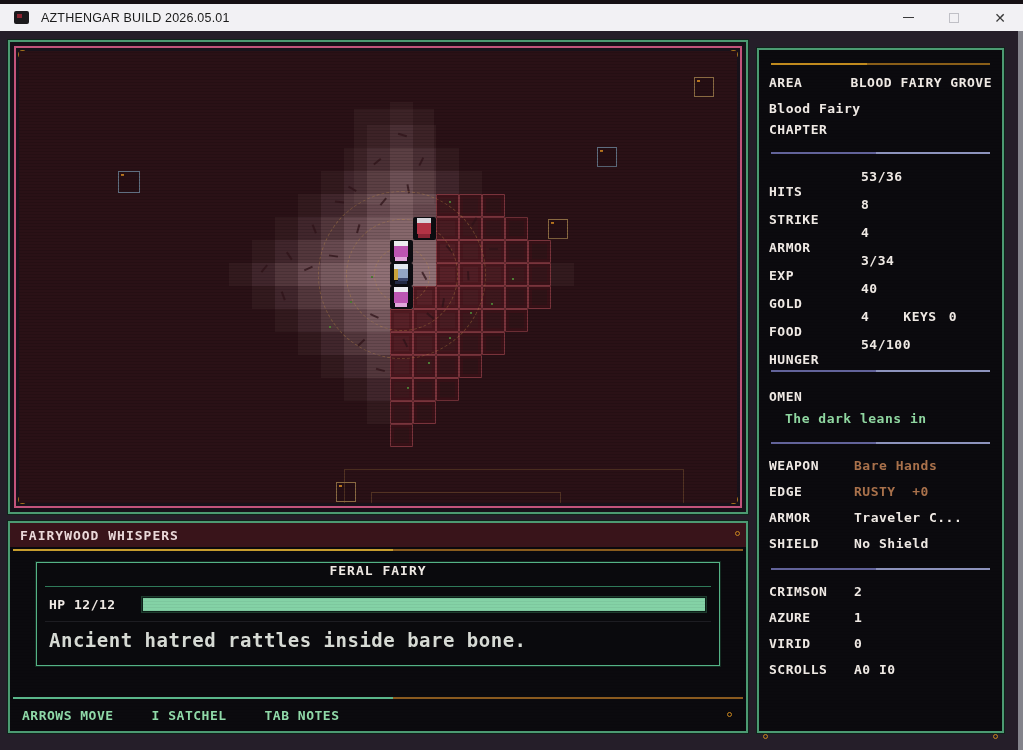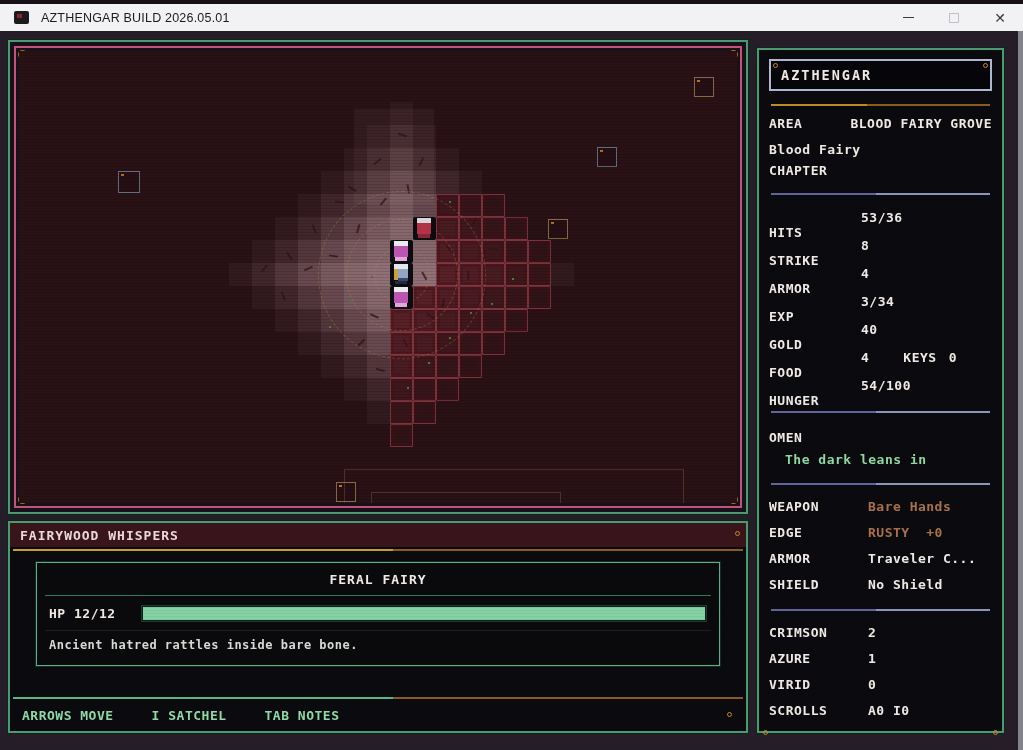"AZTHENGAR" div { html: <div> <div></div> <div></div> <span>AZTHENGAR</span> </div> -> none }
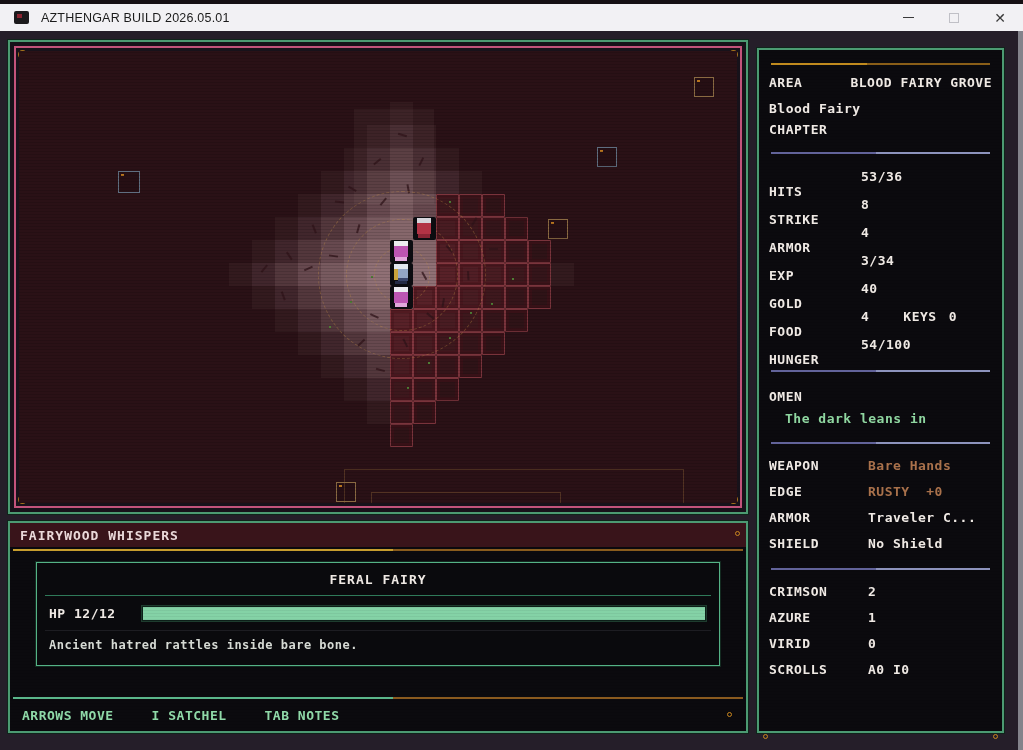"WEAPON" .eqrow .lbl { width: 99px -> 85px }
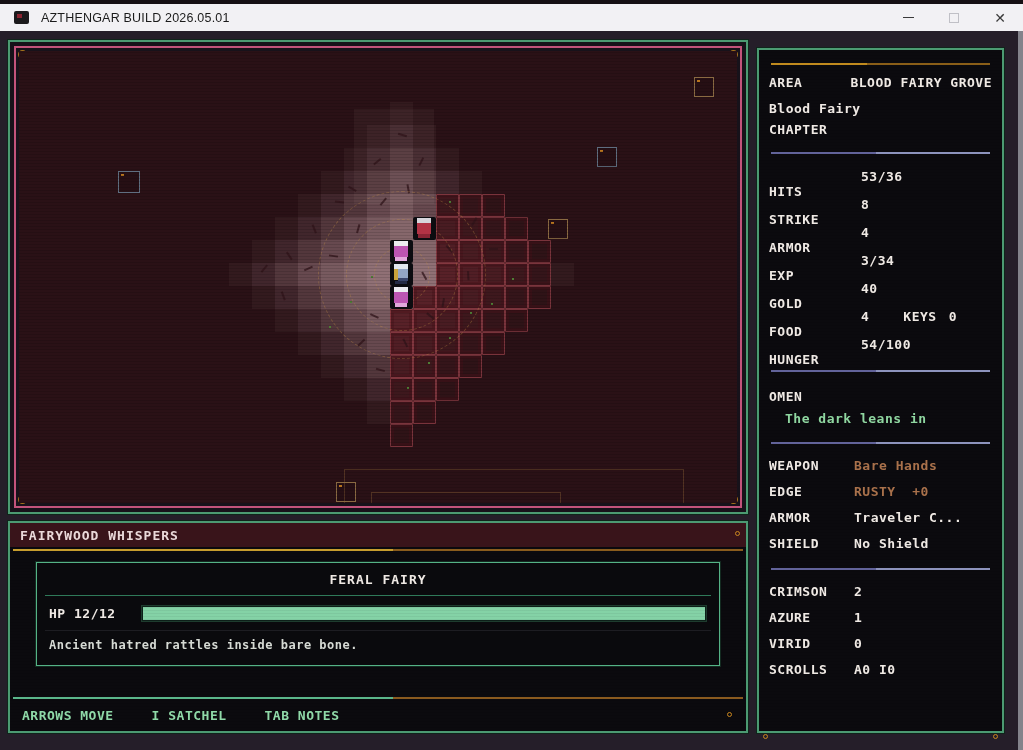"FERAL FAIRY" #enemy-name { padding-top: 9px -> none }
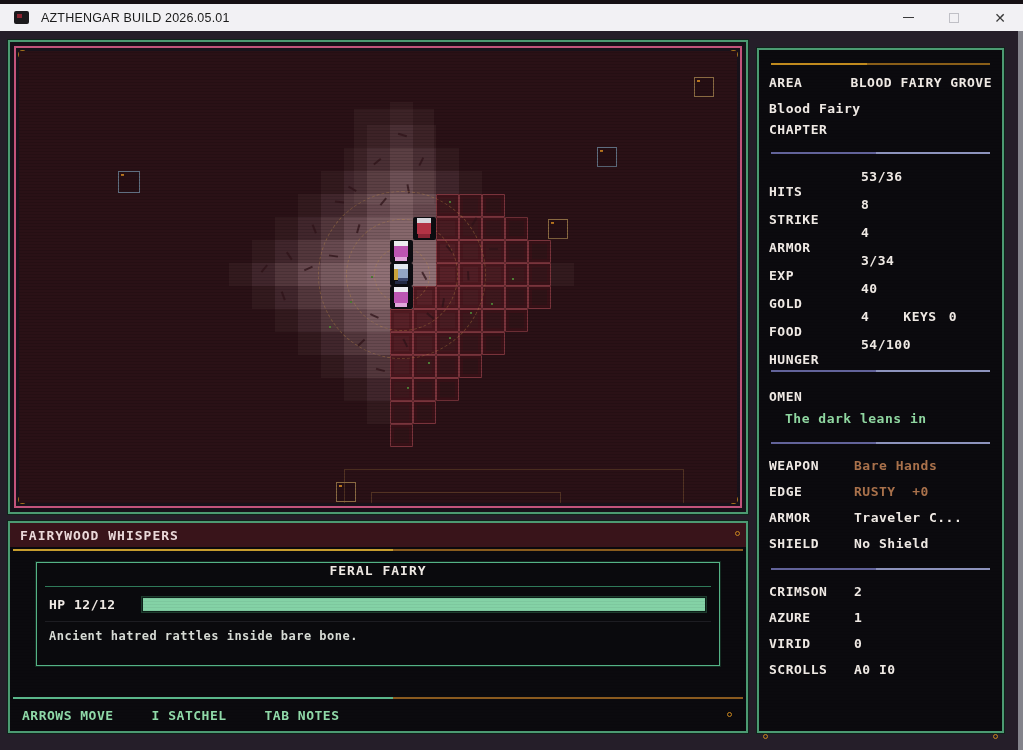"Ancient hatred rattles inside bare" #flavor { font-size: 12px -> 19px }
